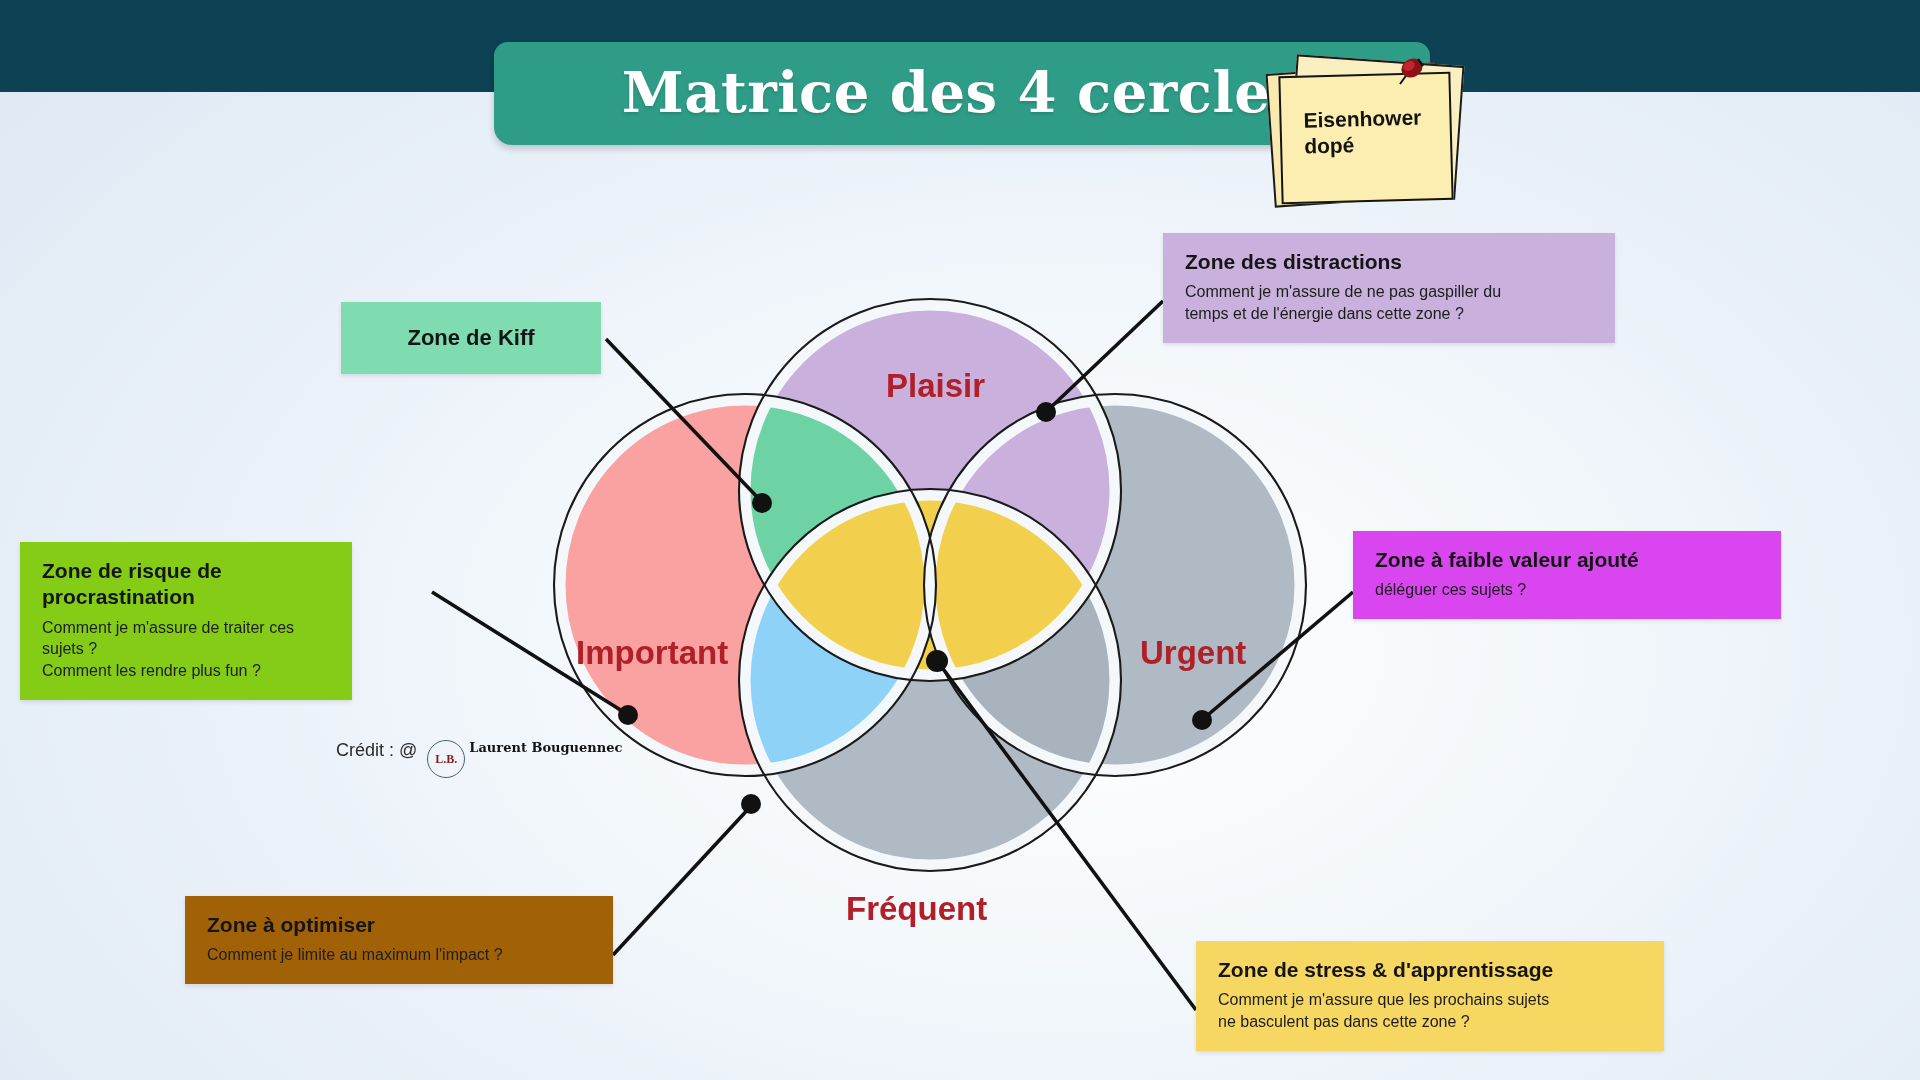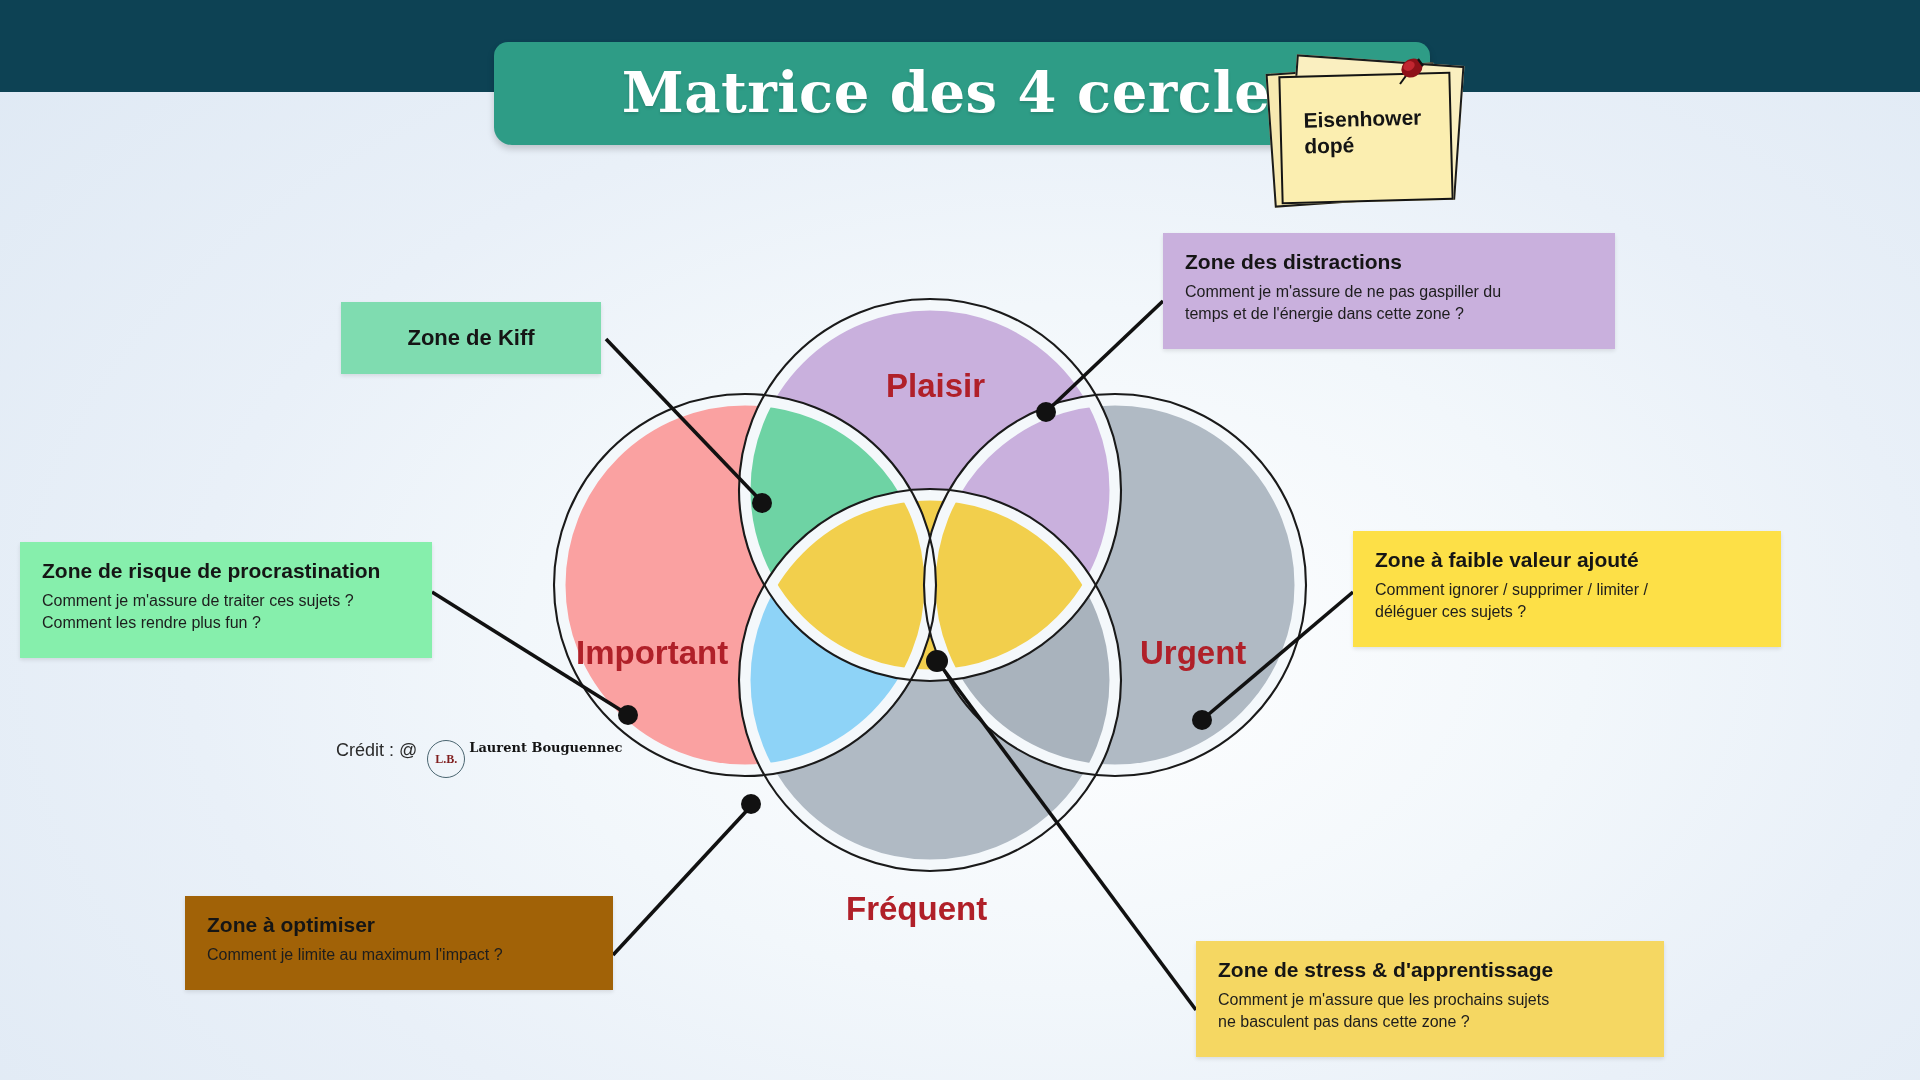"Zone des distractions" .callout { padding: 16px 22px 24px 22px -> 16px 22px 18px 22px }
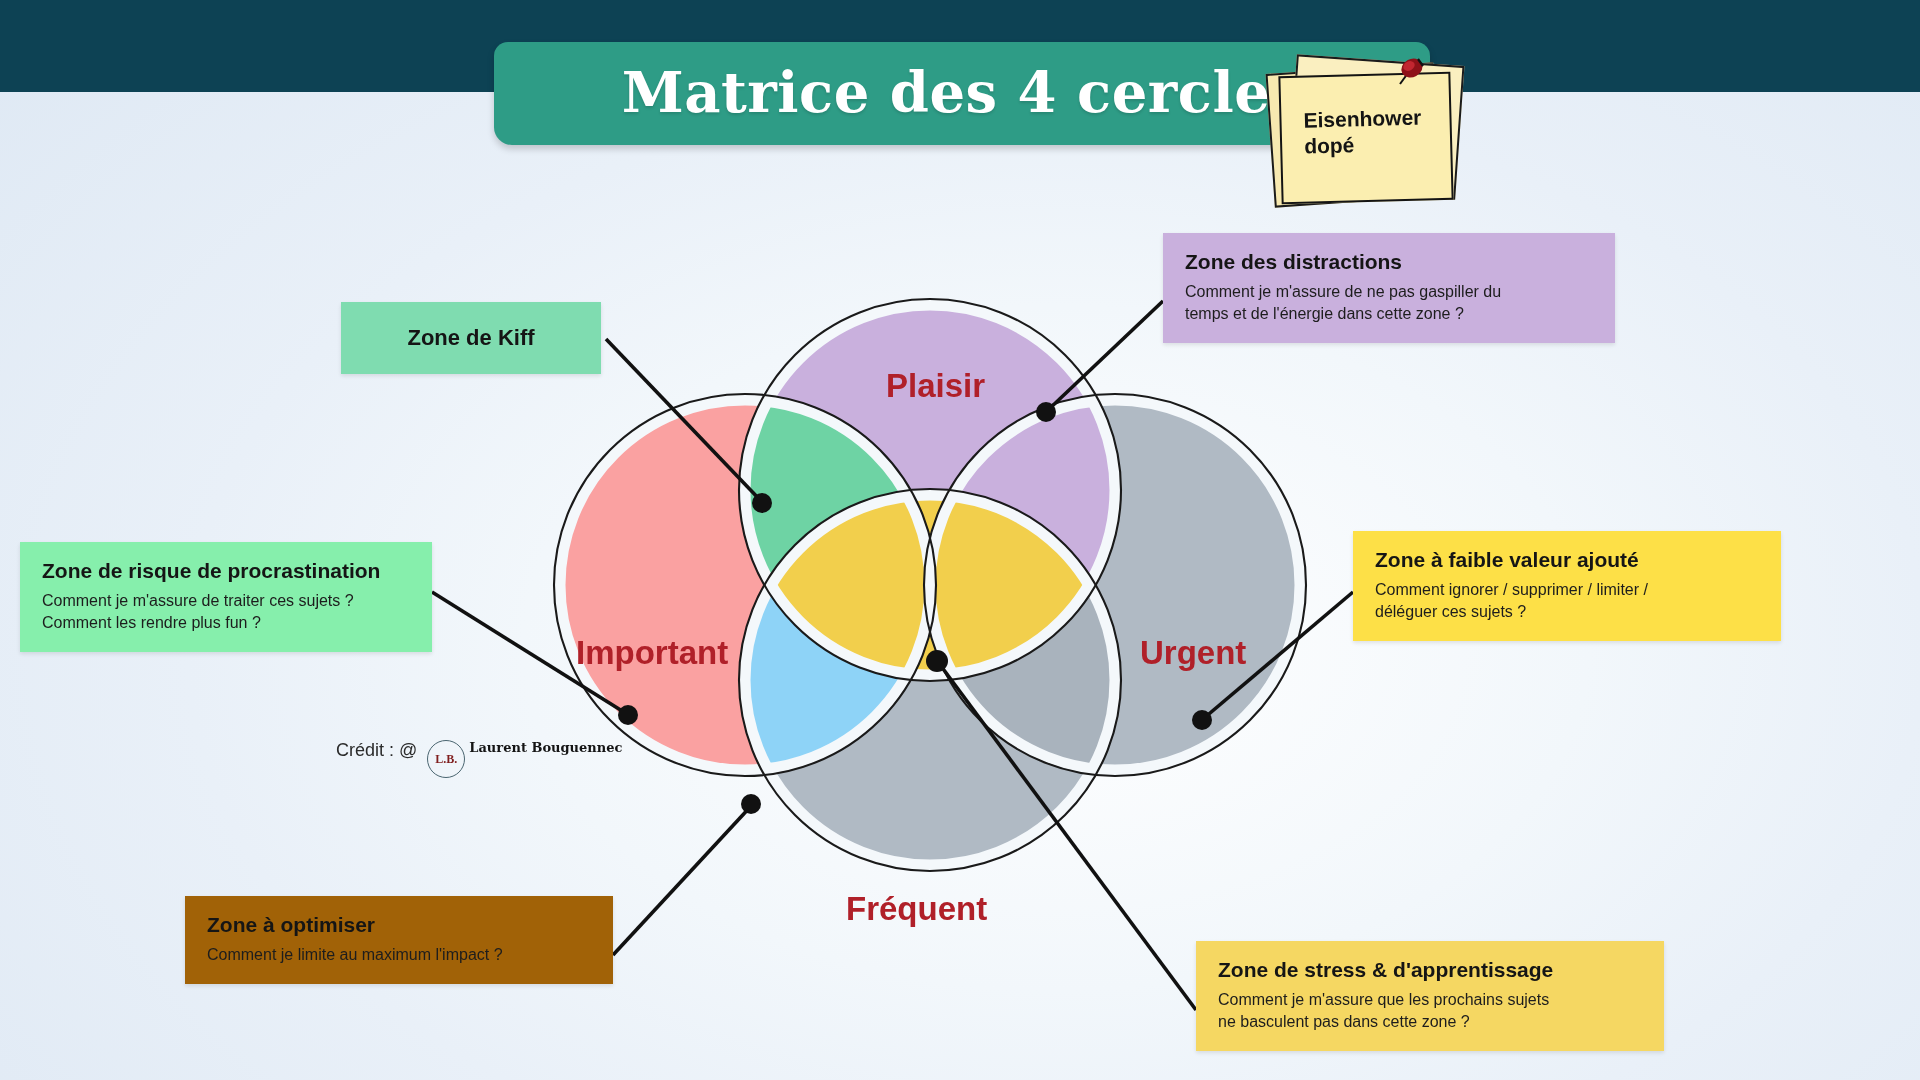"Zone de risque de procrastination" #co-procrast { background: #86efac -> #84cc16; width: 412px -> 332px }
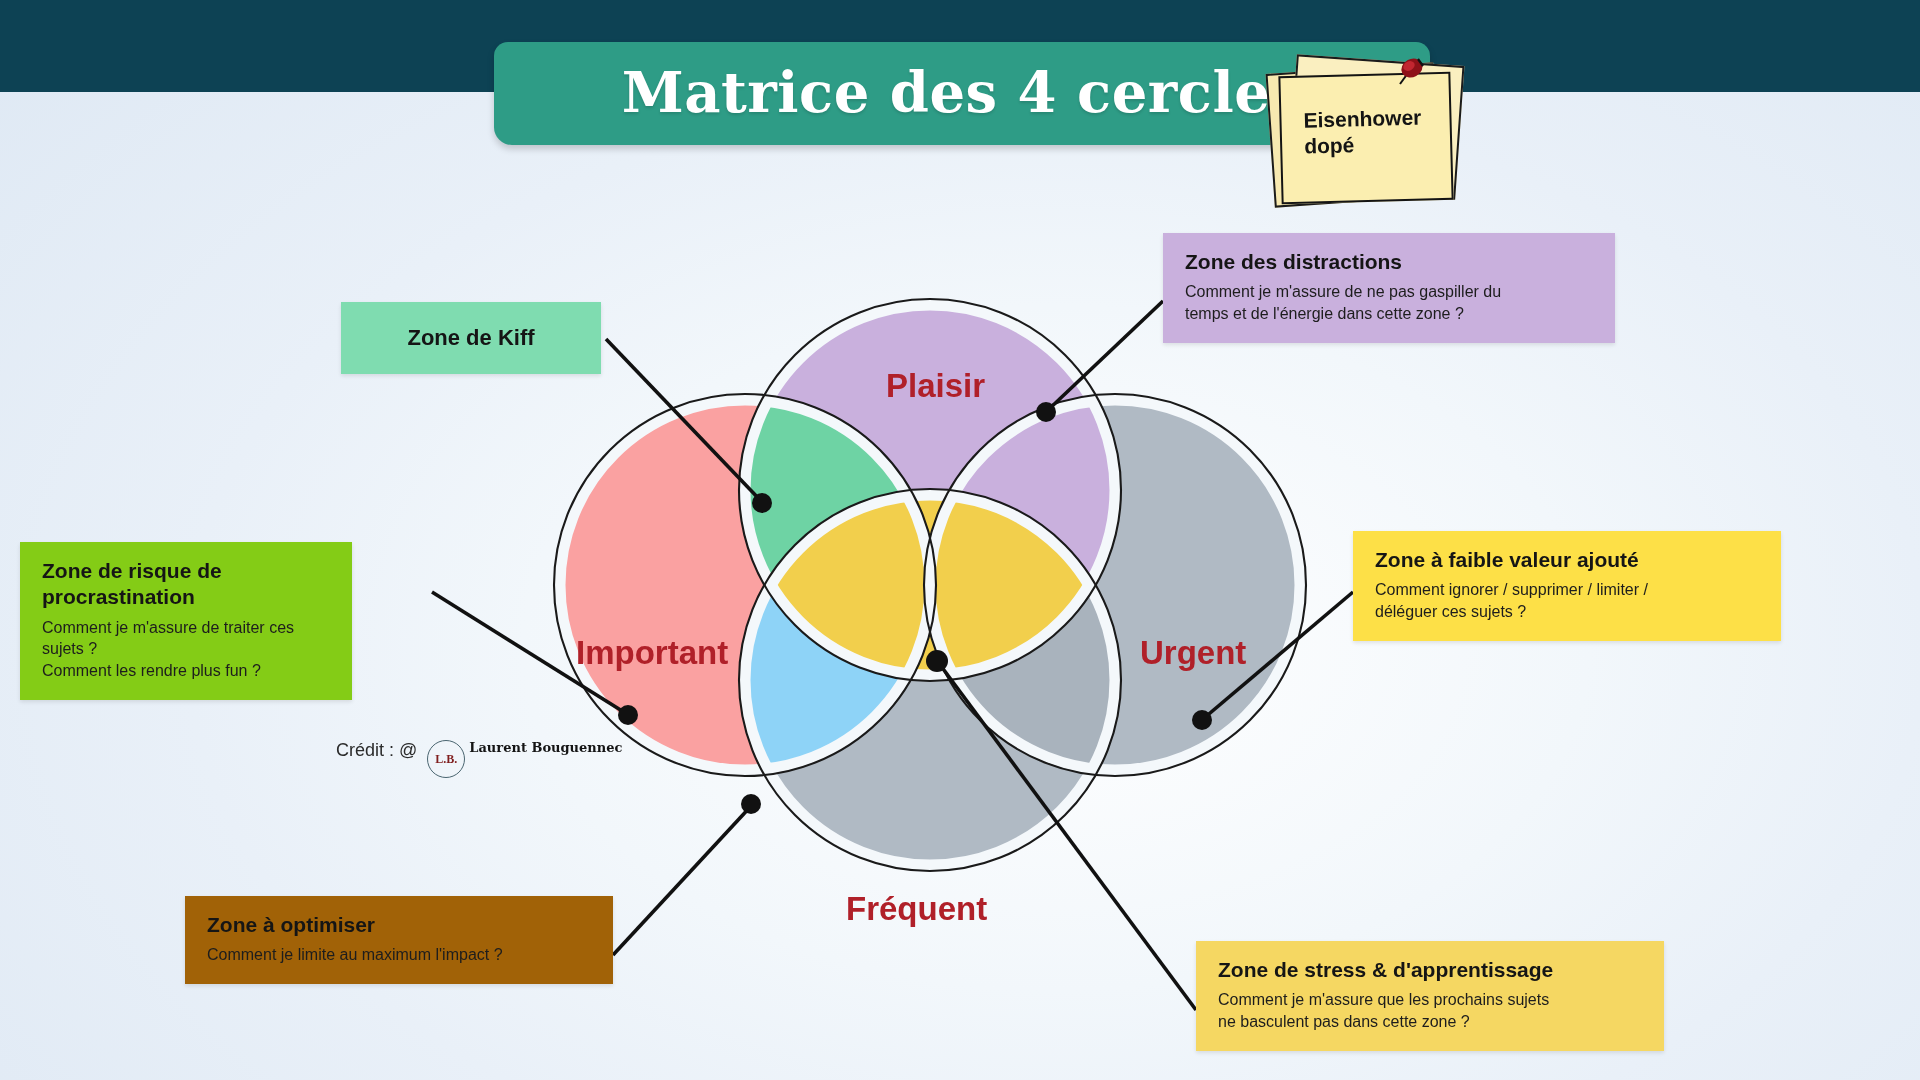"Zone à faible valeur ajouté" #co-faible { background: #fde047 -> #d946ef }
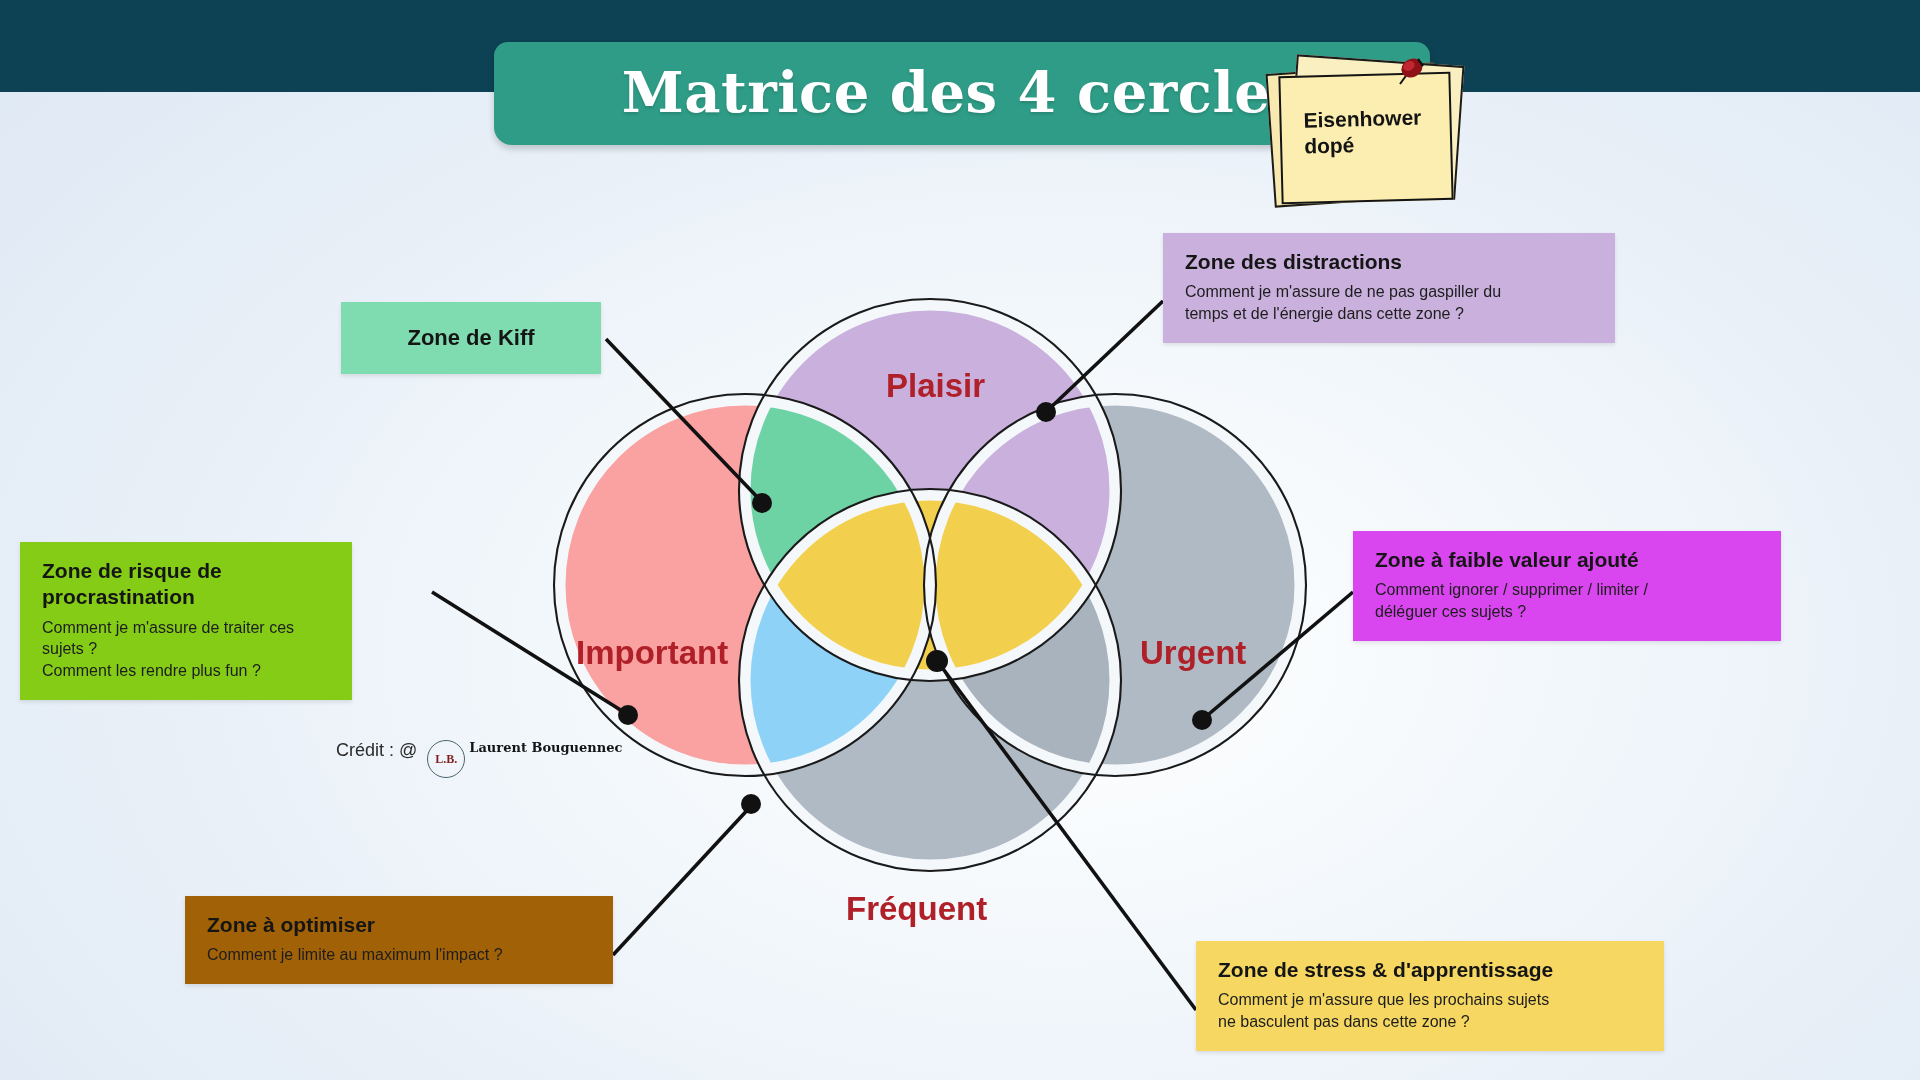"Comment ignorer / supprimer /" div { html: <div>Comment ignorer / supprimer / limiter /</div> -> none }
